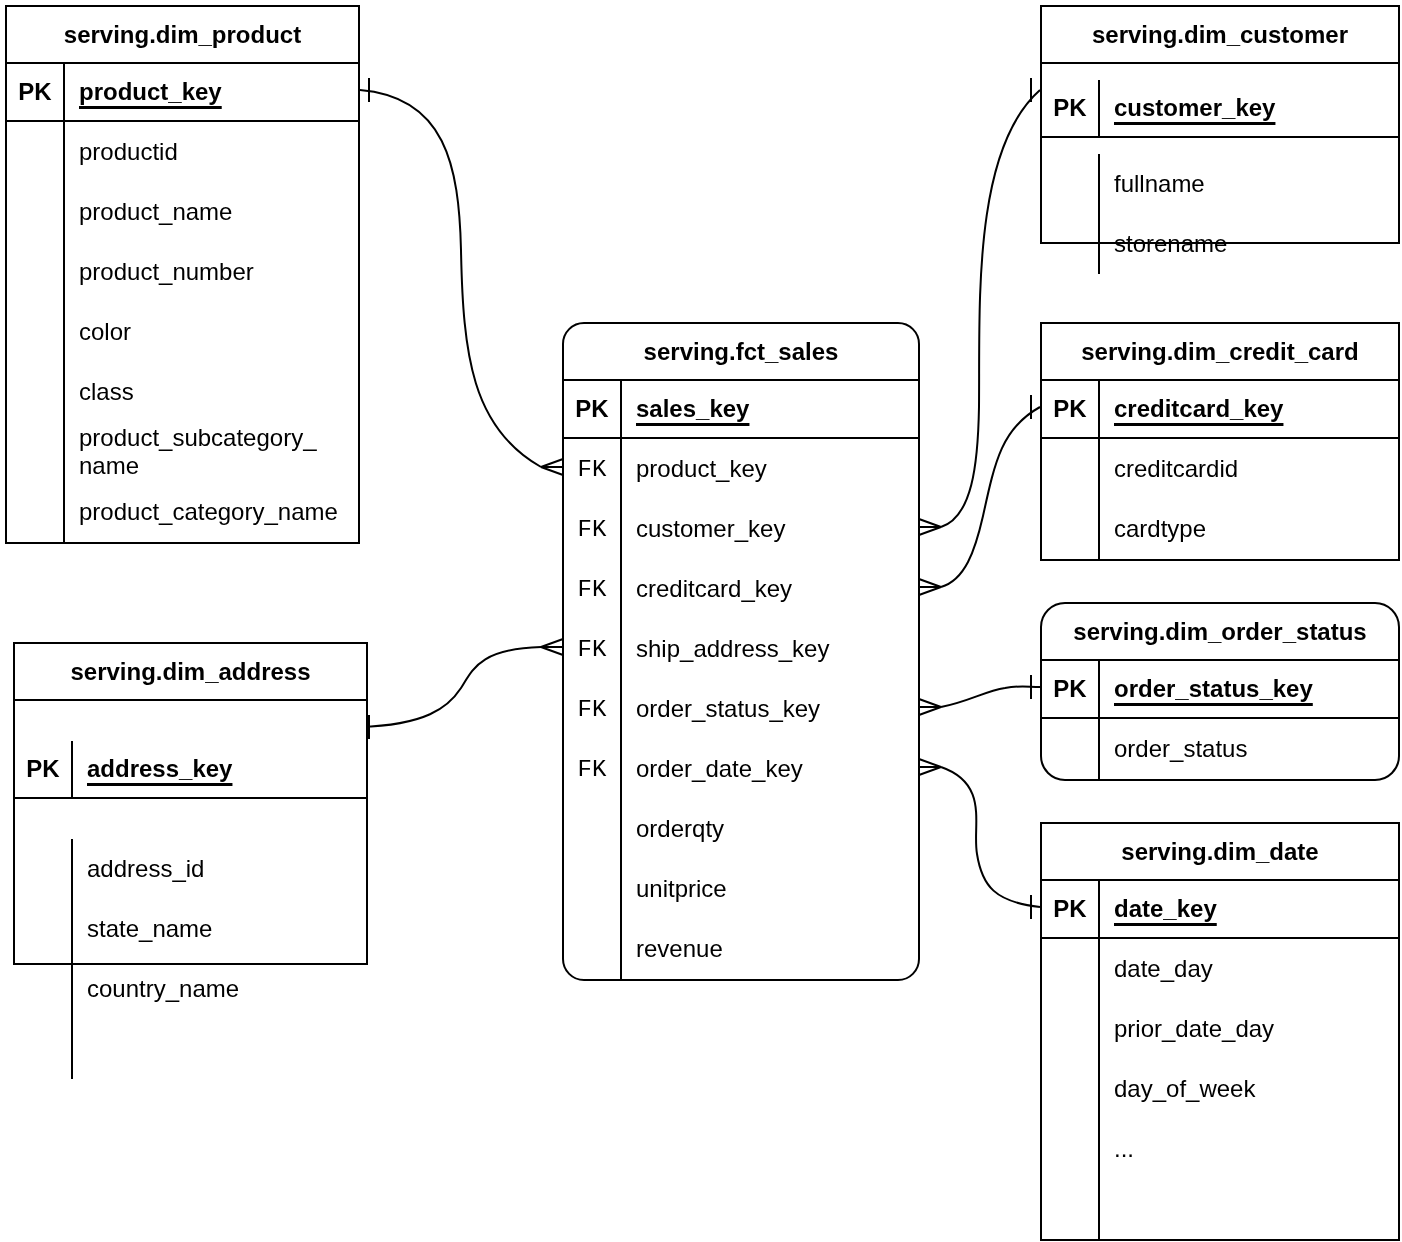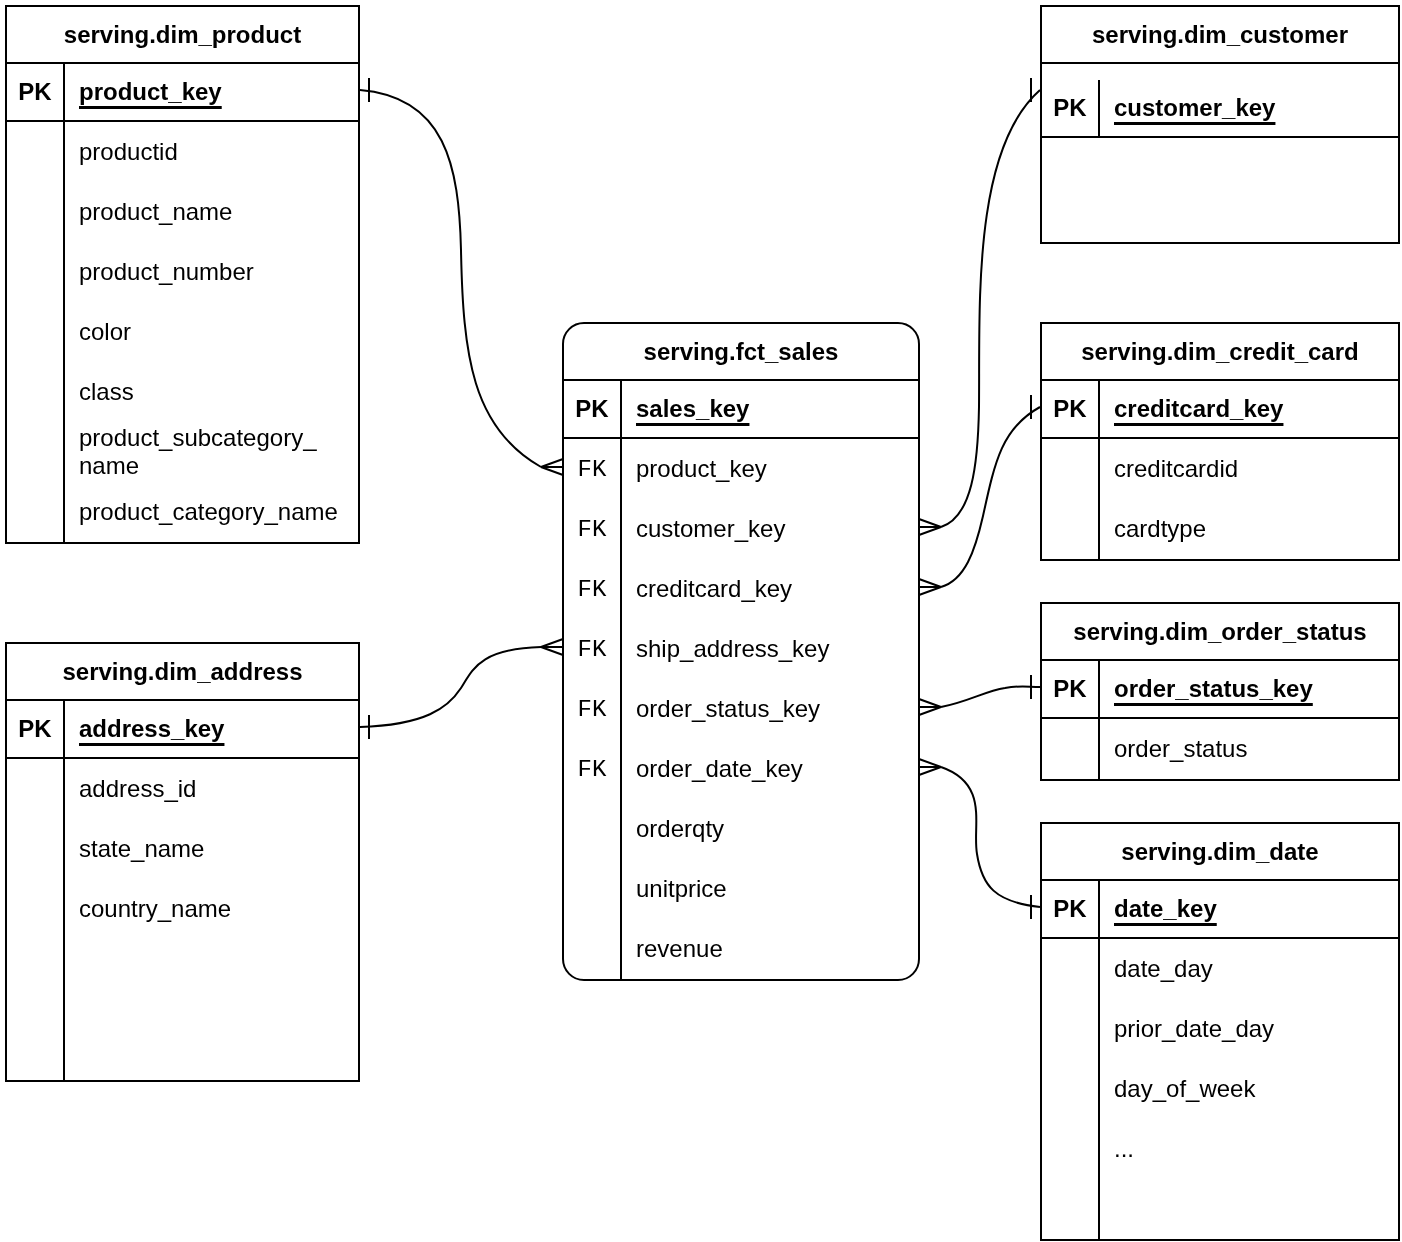"fullname" div.tbl-body { html: none -> <div> <div> <div></div> <div></div> </div> <div> <div>fullname</div> <div>storename</div> </div> </div> }
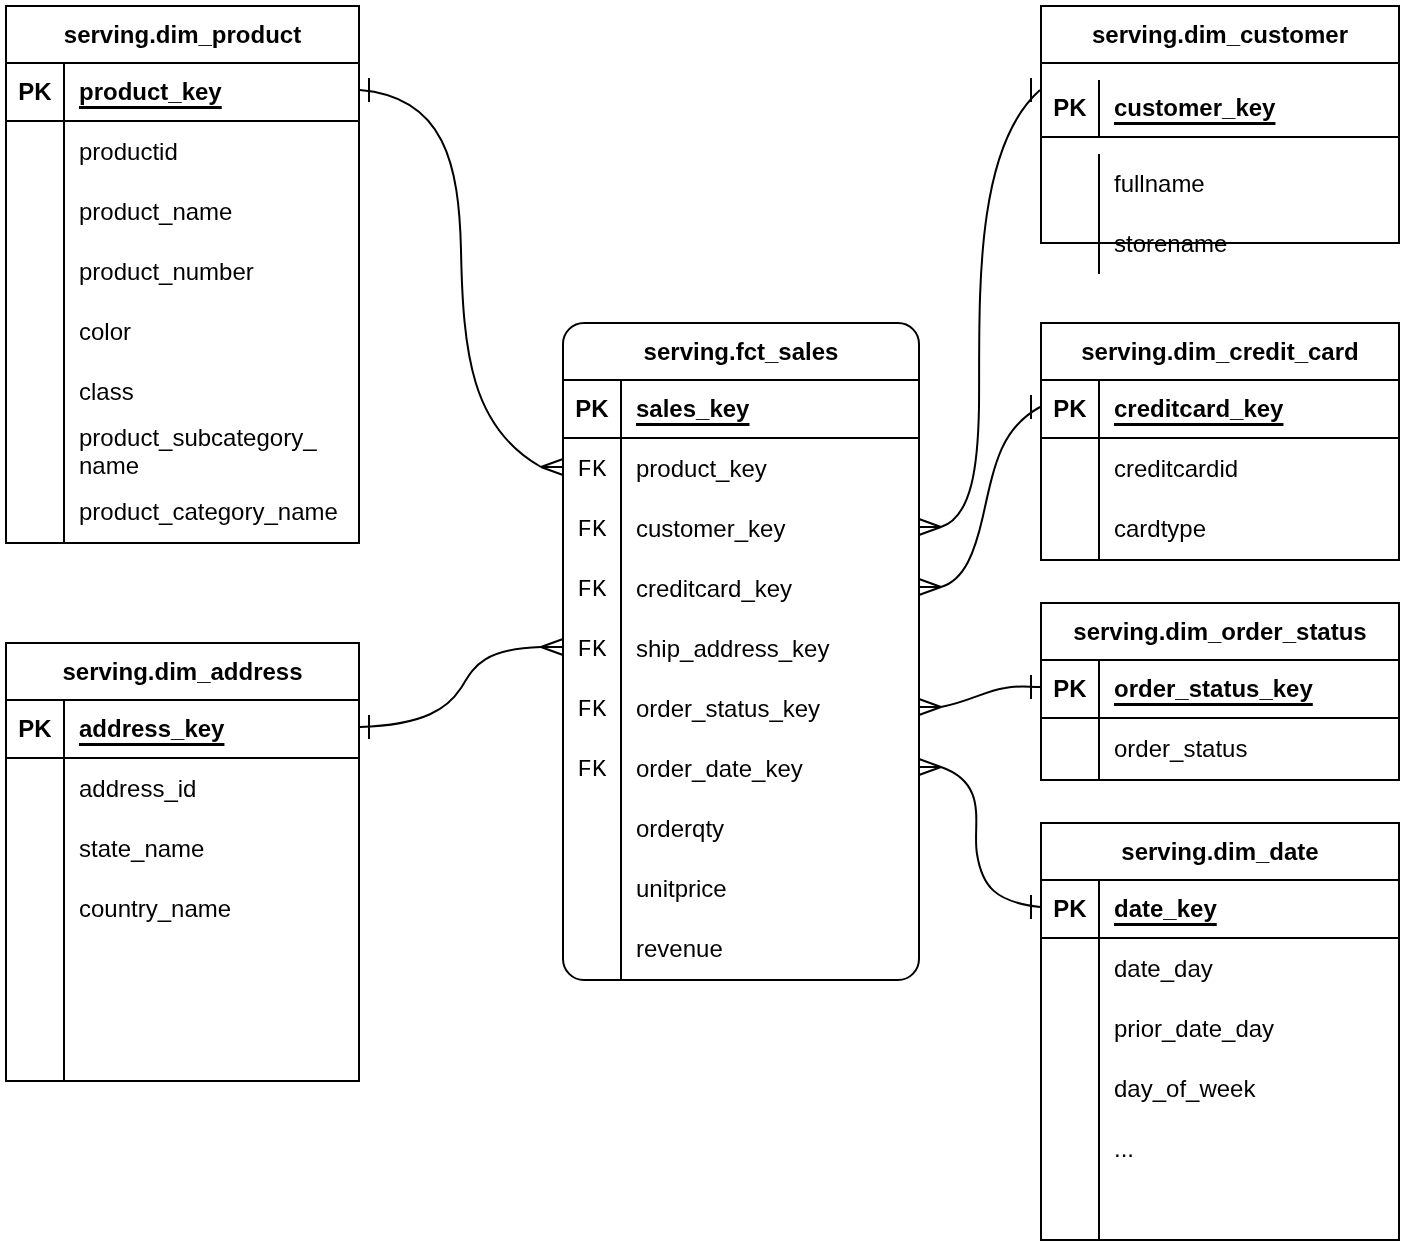"serving.dim_order_status" div.tbl { border-radius: none -> 25px }
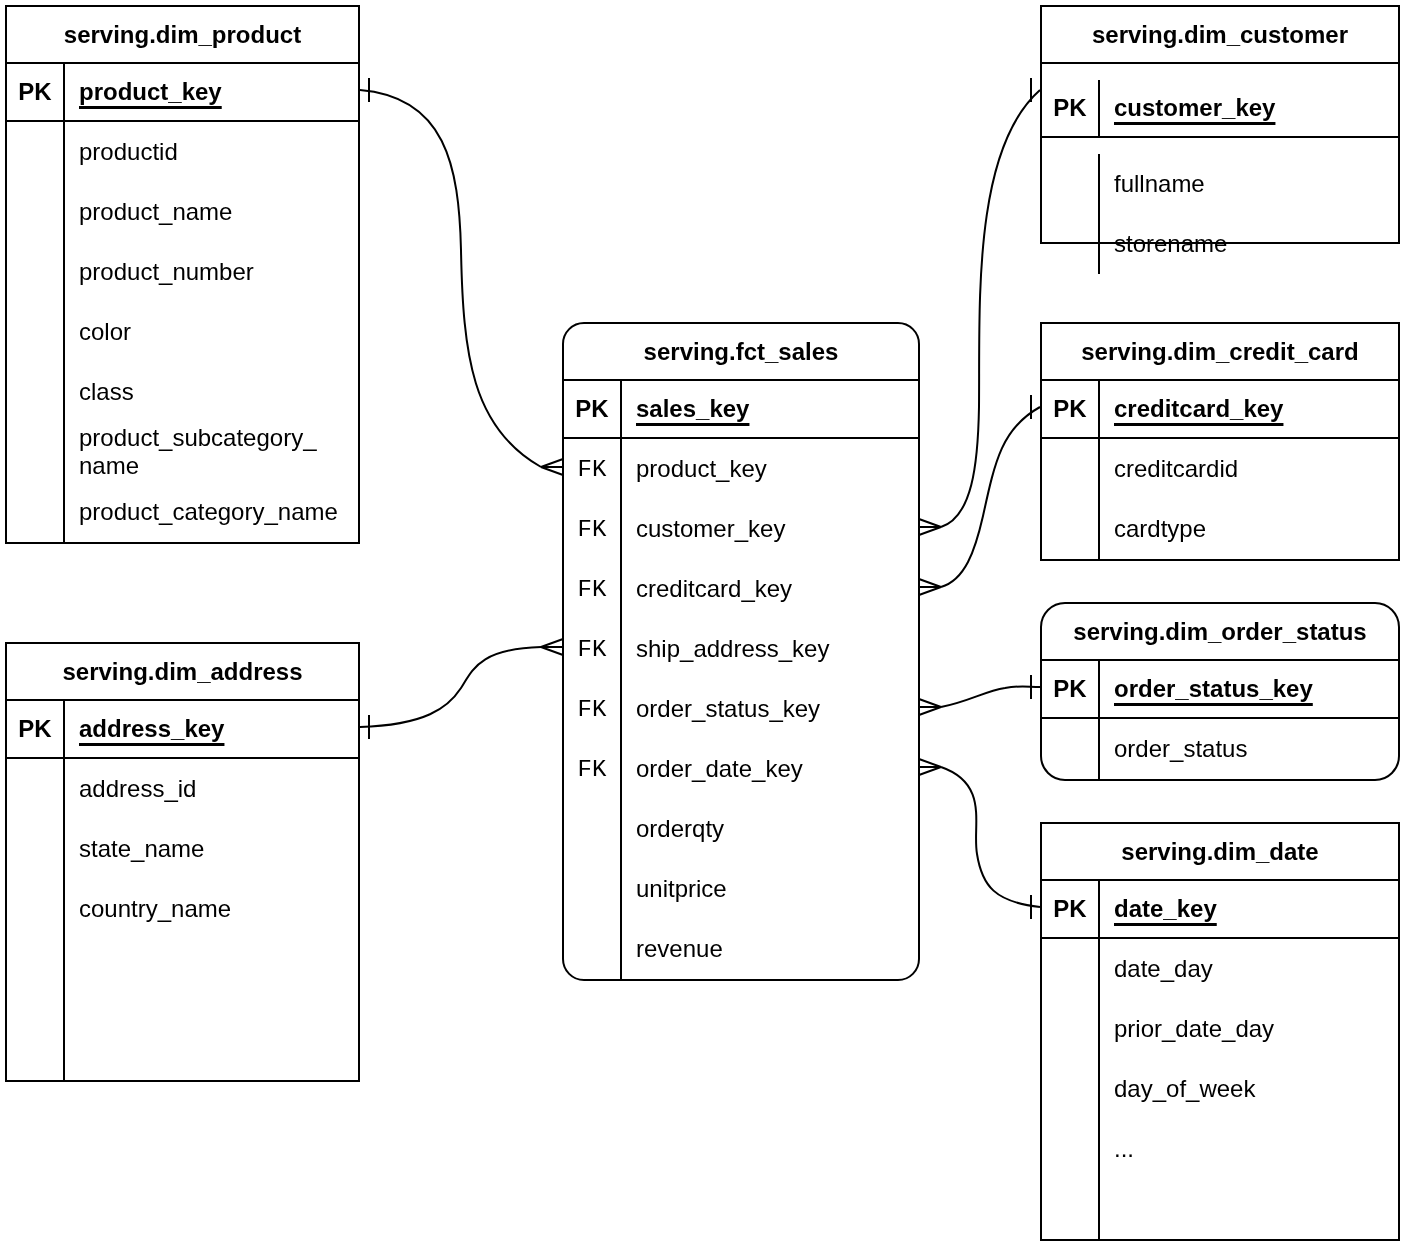"serving.dim_address" div.tbl { gap: none -> 40px; height: 440px -> 323px; left: 5px -> 13px }
